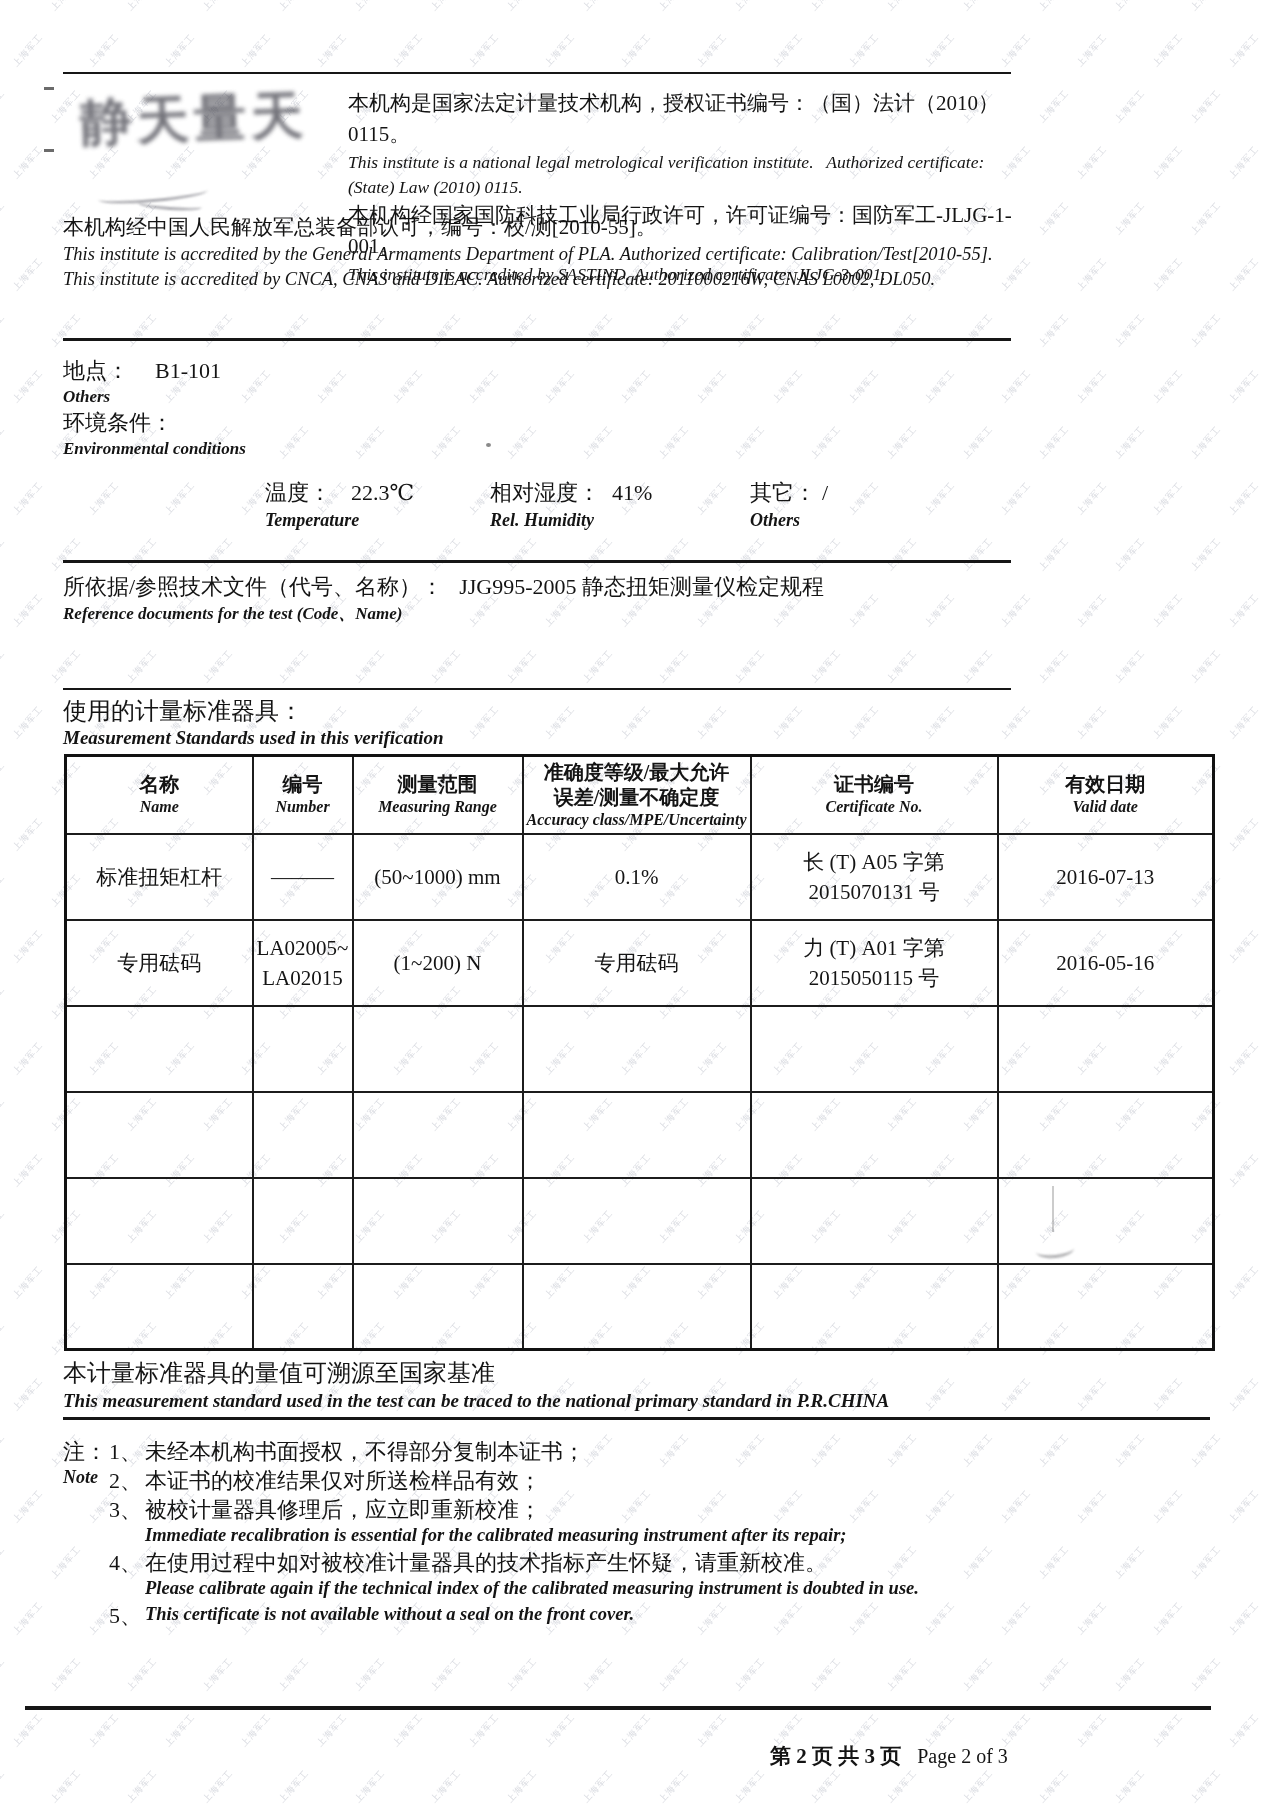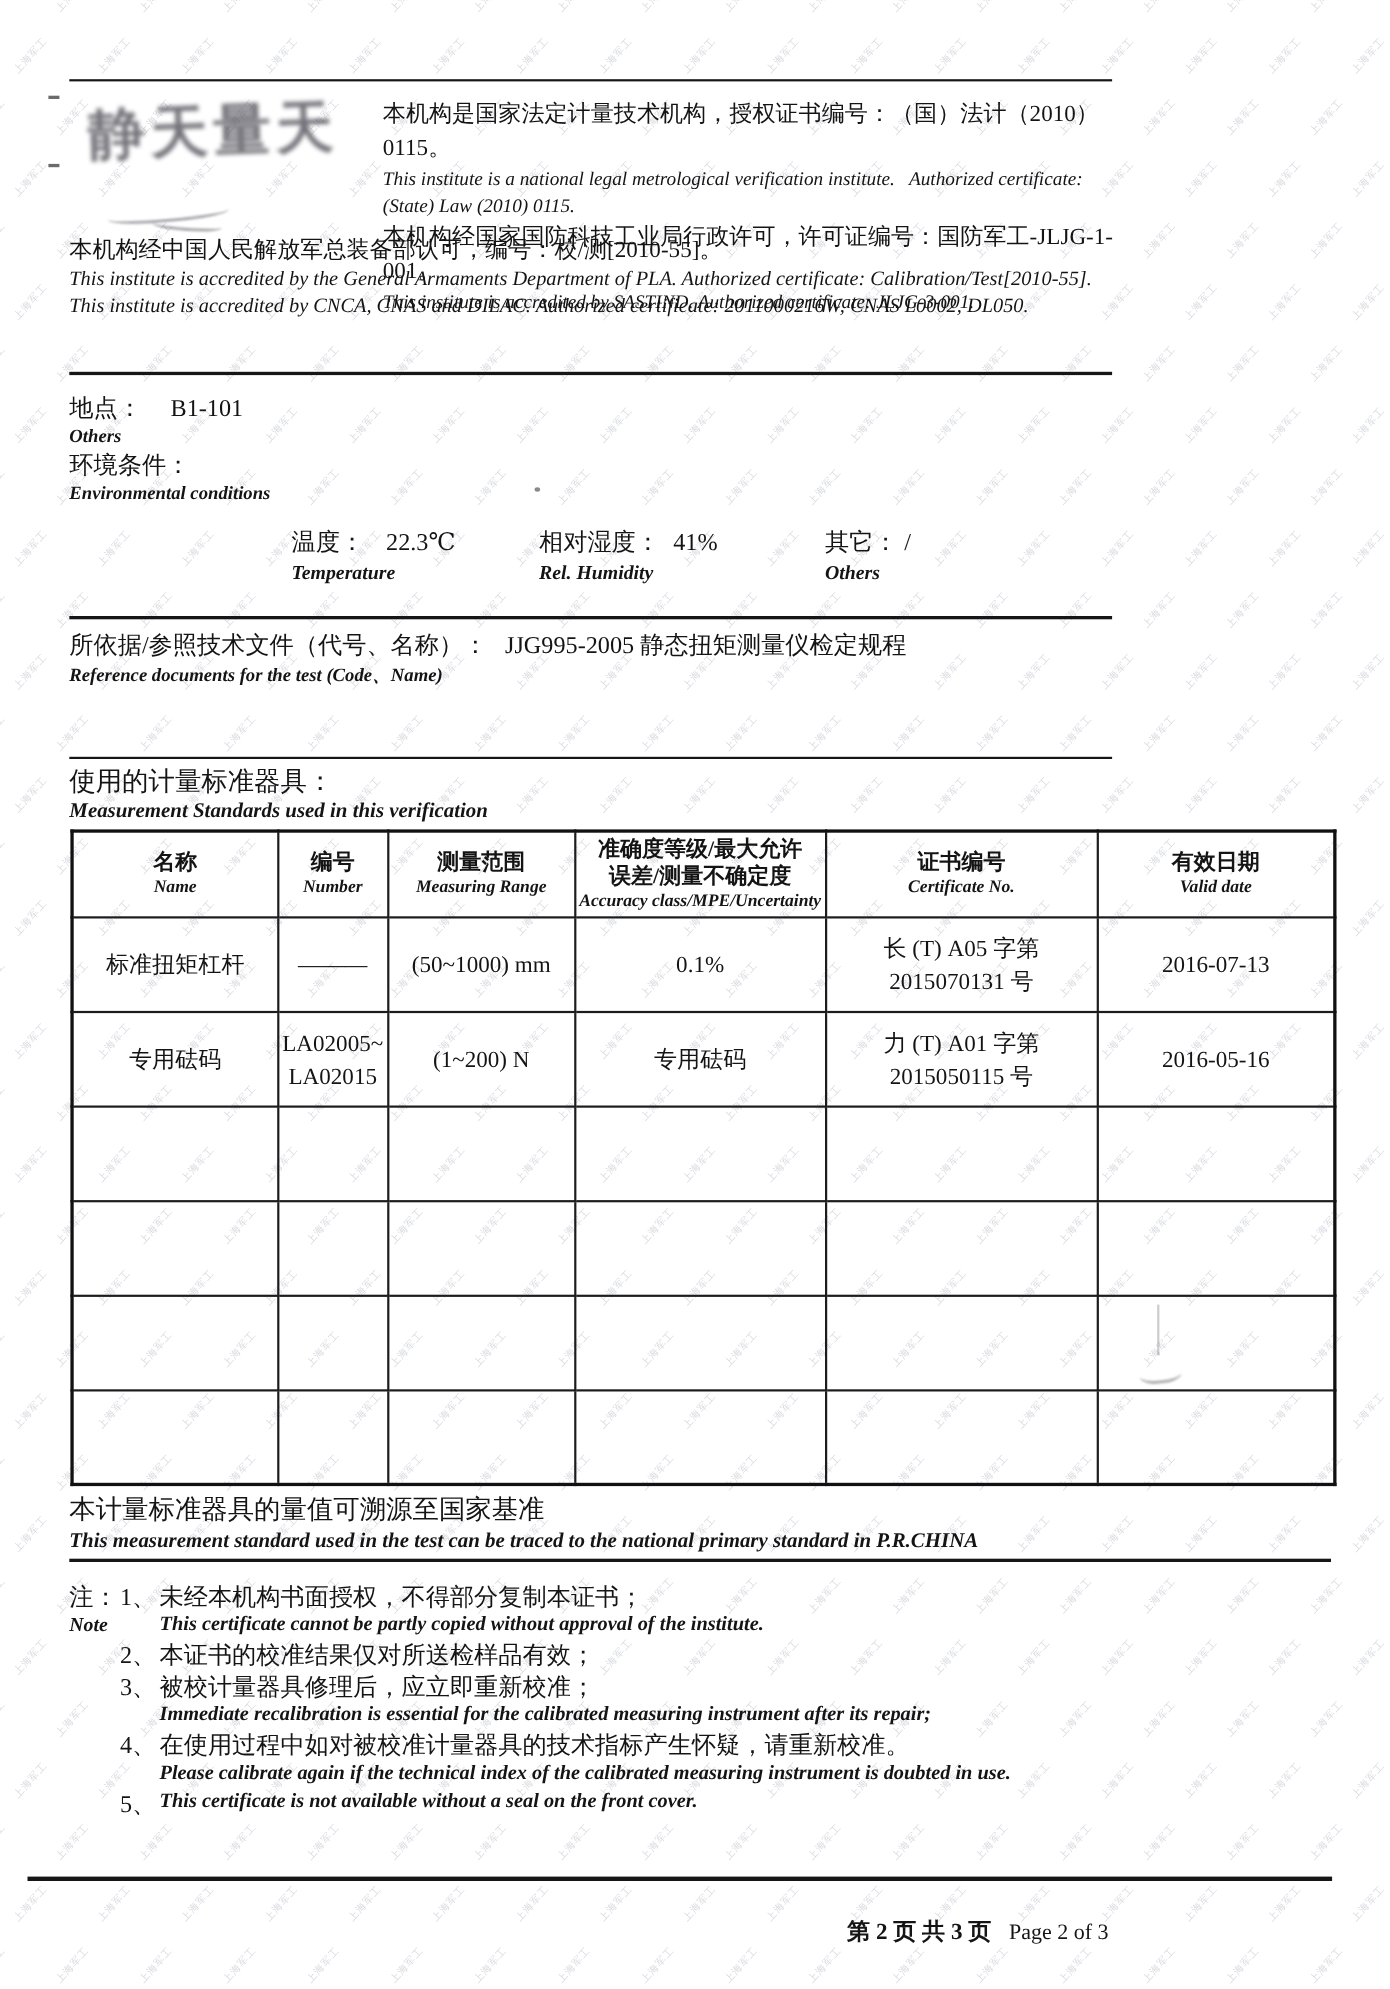"This certificate cannot be partly" div.note-en { html: <div>This certificate cannot be partly copied without approval of the institute.</div> -> none }
